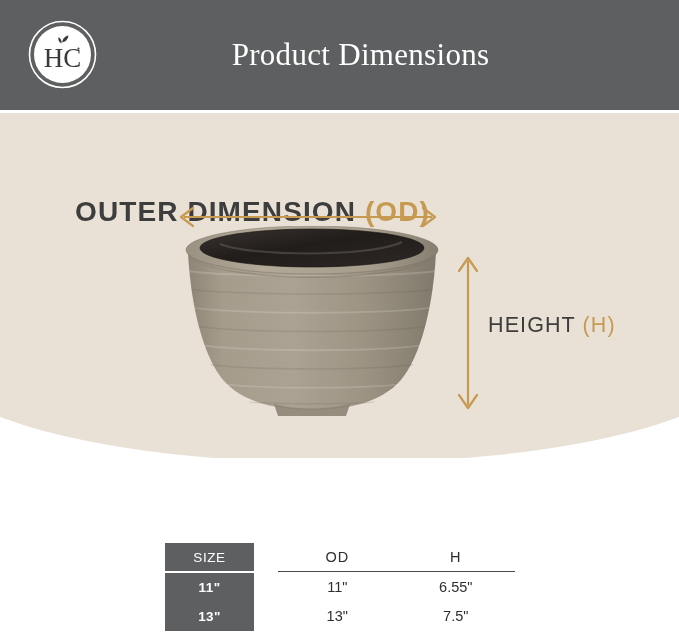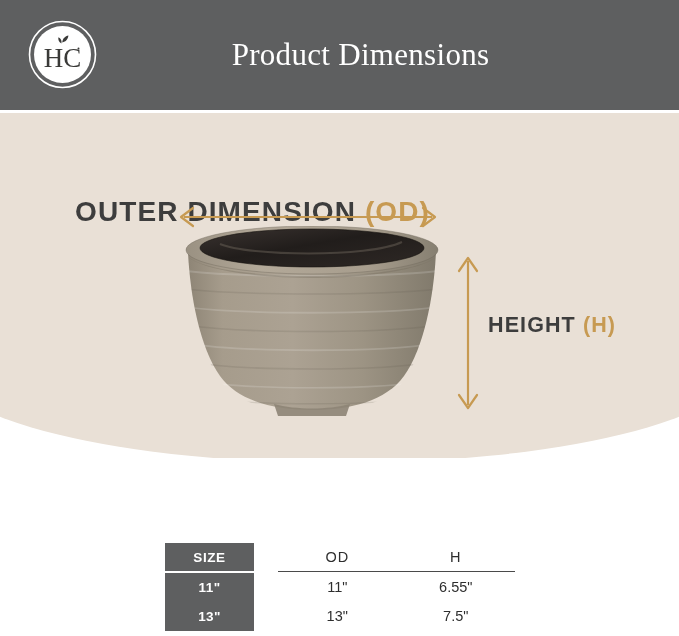"HEIGHT (H)" .height-label { font-weight: bold -> normal }
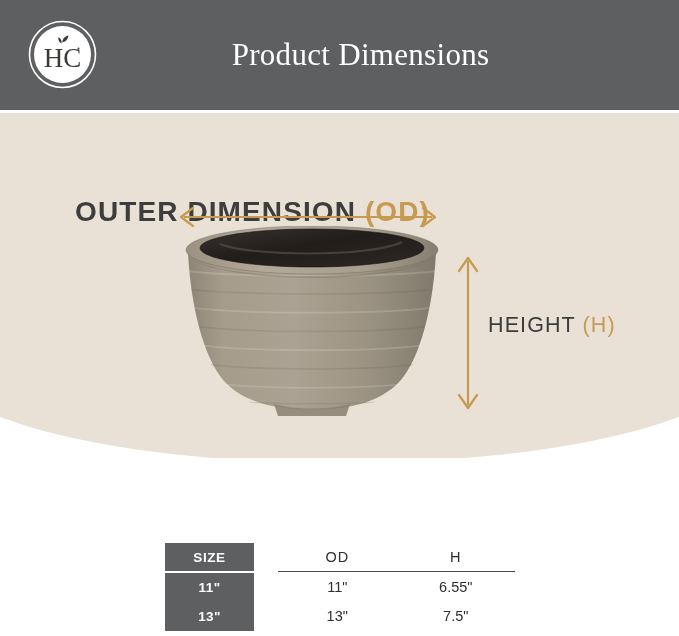"SIZE" .st-size-head { font-weight: bold -> normal }
